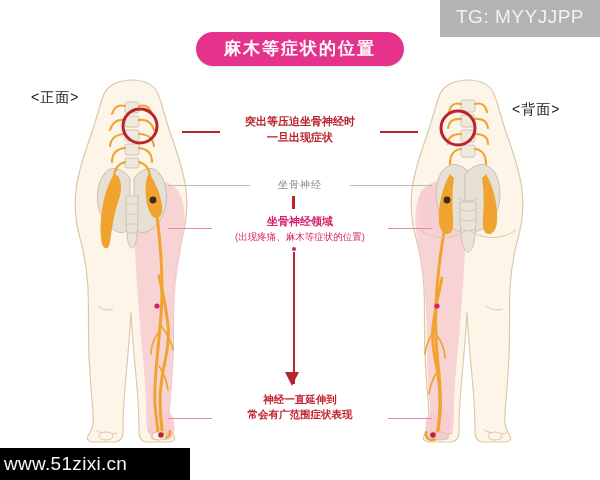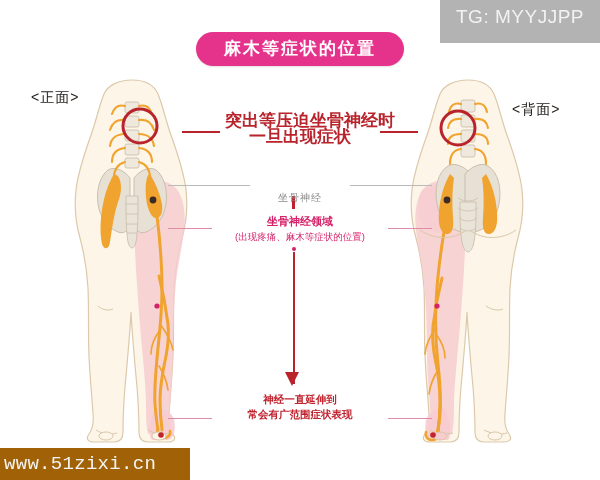"TG: MYYJJPP" .wm-top { height: 43px -> 37px }
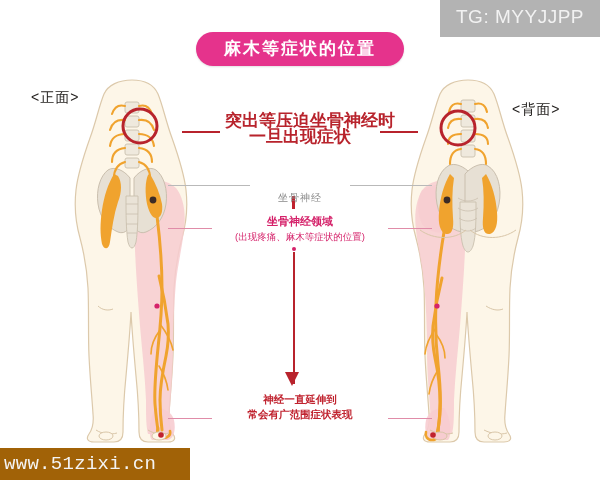"突出等压迫坐骨神经时" .c-top { font-size: 17px -> 11px }
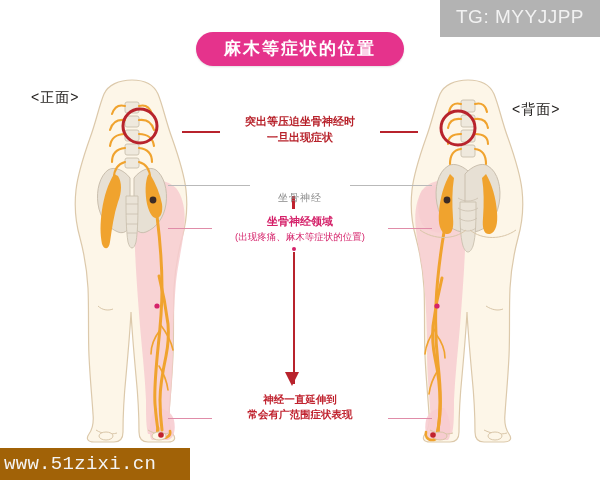"坐骨神经" .c-nerve { margin-top: 13px -> none }
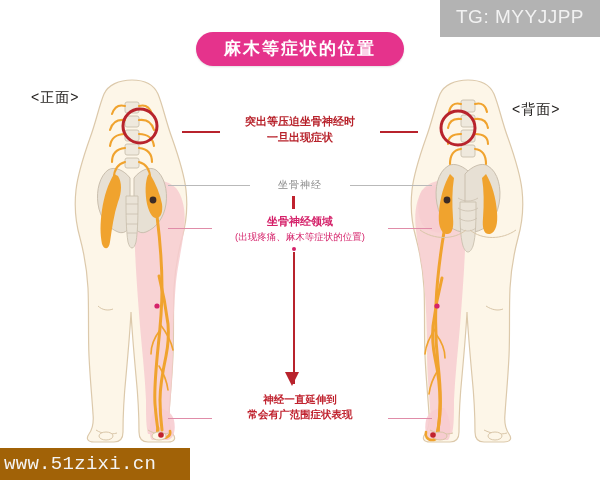"www.51zixi.cn" .wm-bottom { background: #a16207 -> #000000; font-family: Liberation Mono, monospace -> none }
